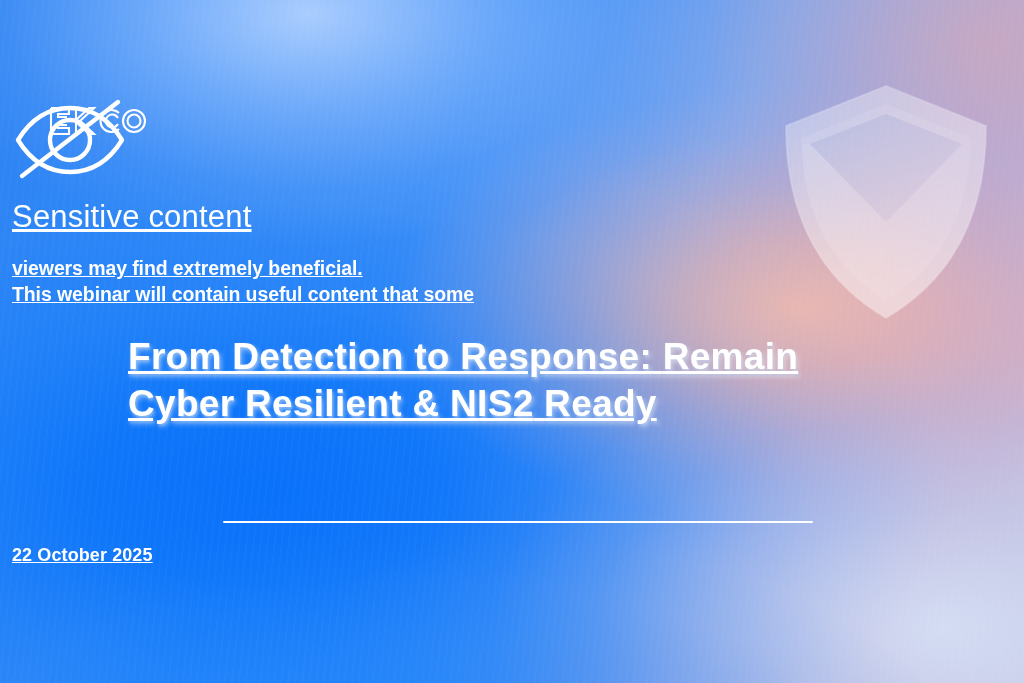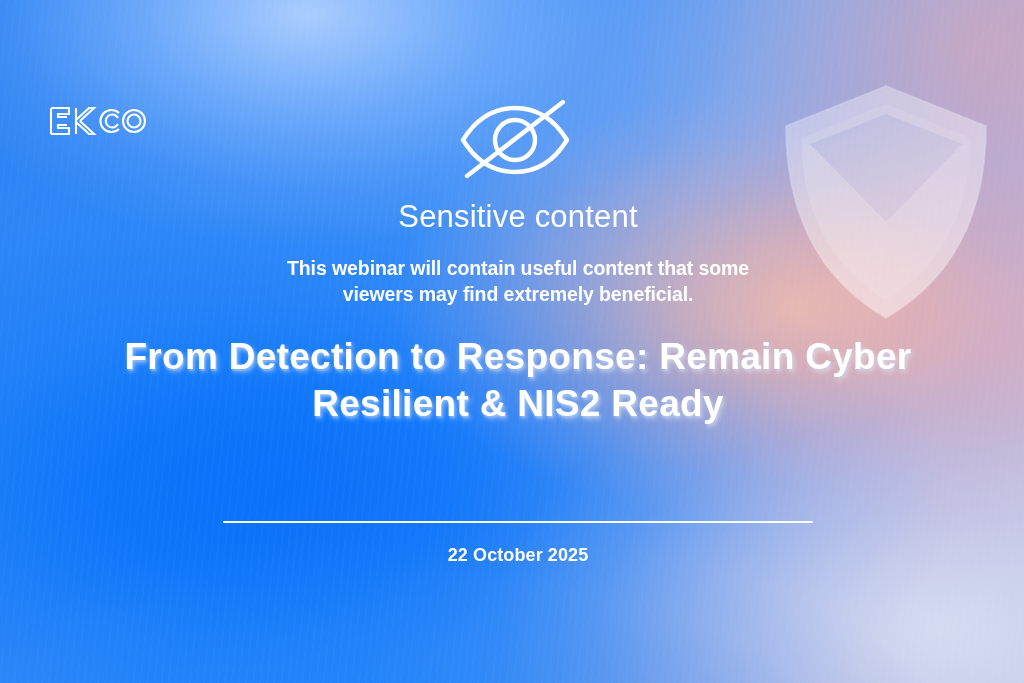"Sensitive content" .center-col { text-align: center -> none; text-decoration: none -> underline }
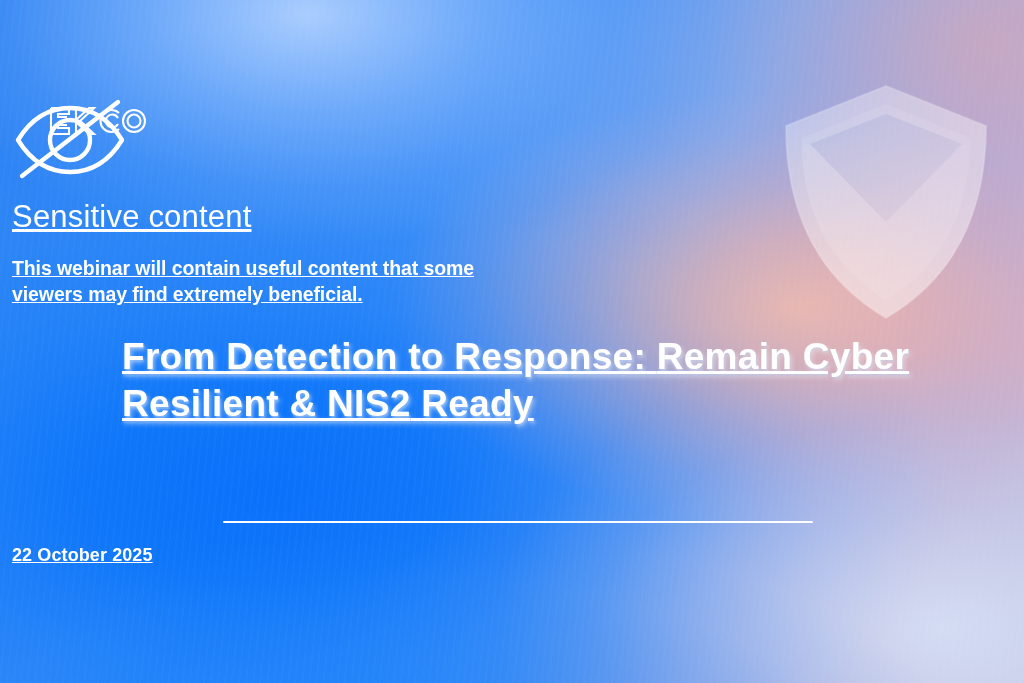"This webinar will contain useful" span.lede-line { order: before "viewers may find extremely beneficial." -> after "viewers may find extremely beneficial." }
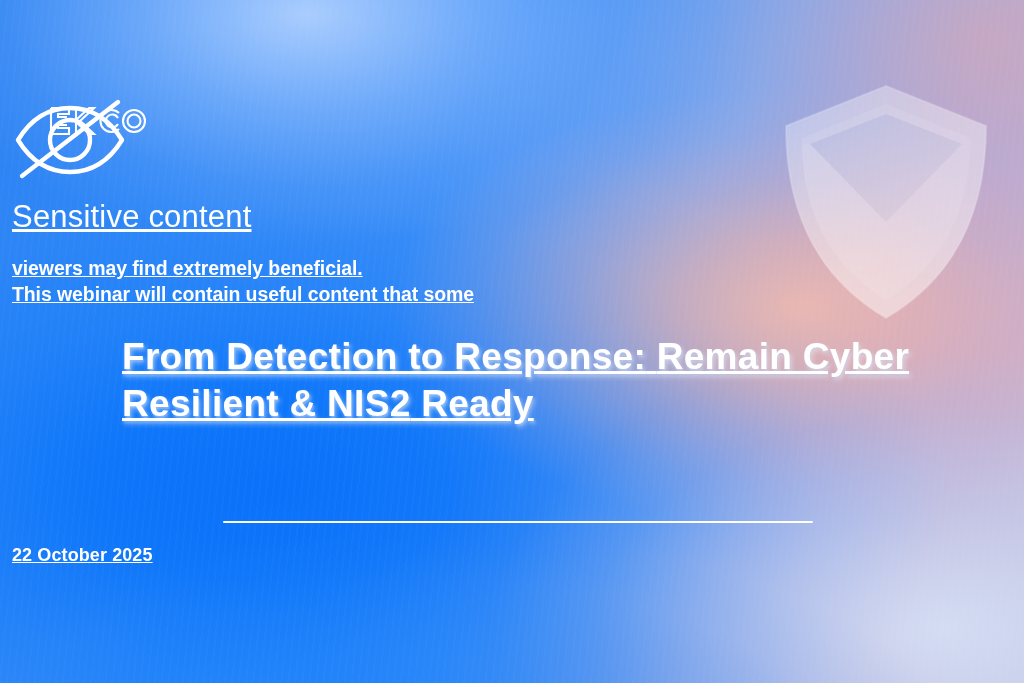"From Detection to Response: Remain" #headline { margin-left: none -> 6px }
